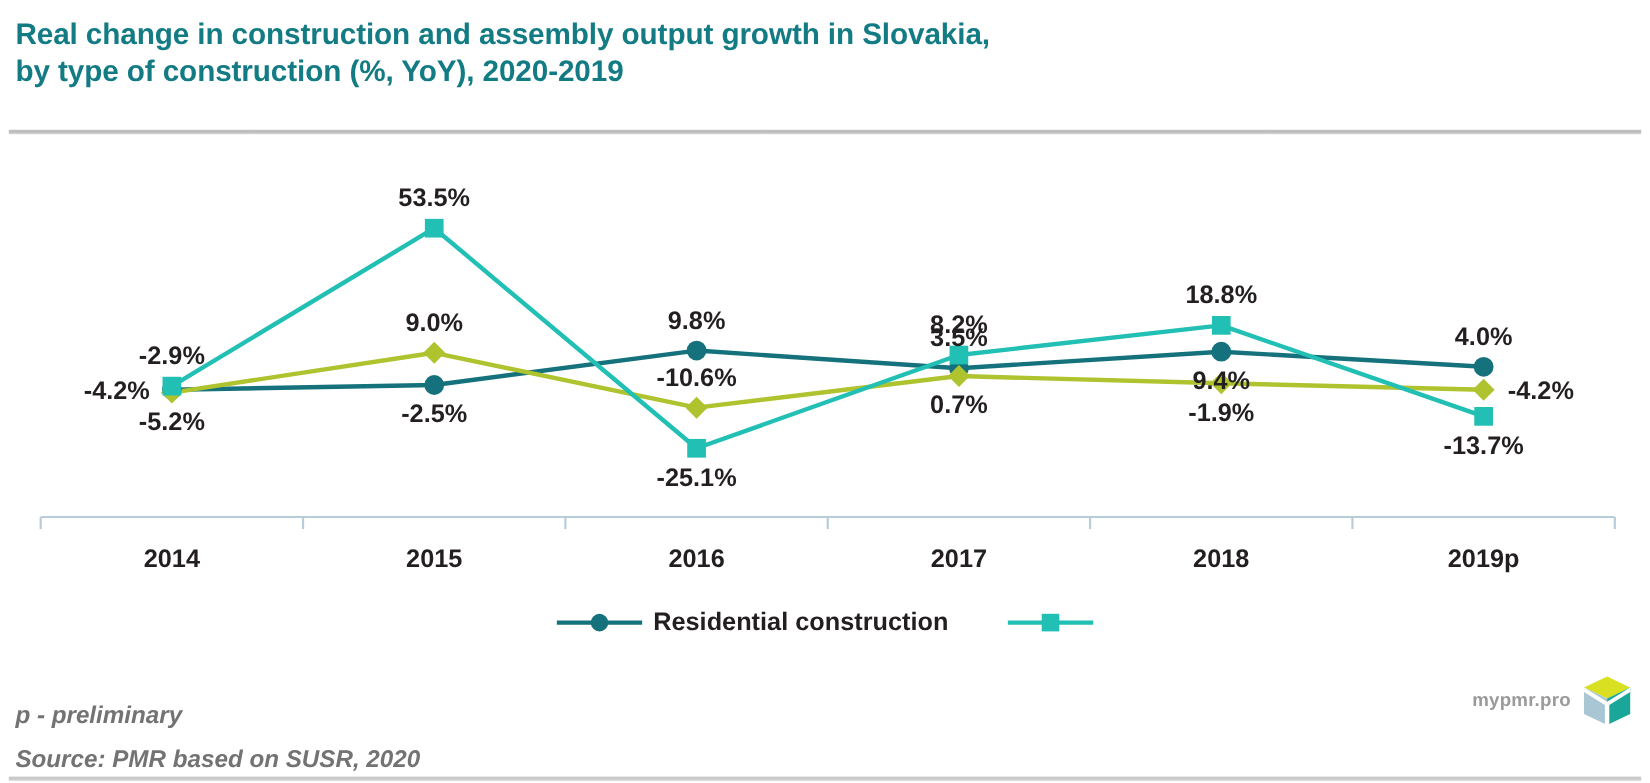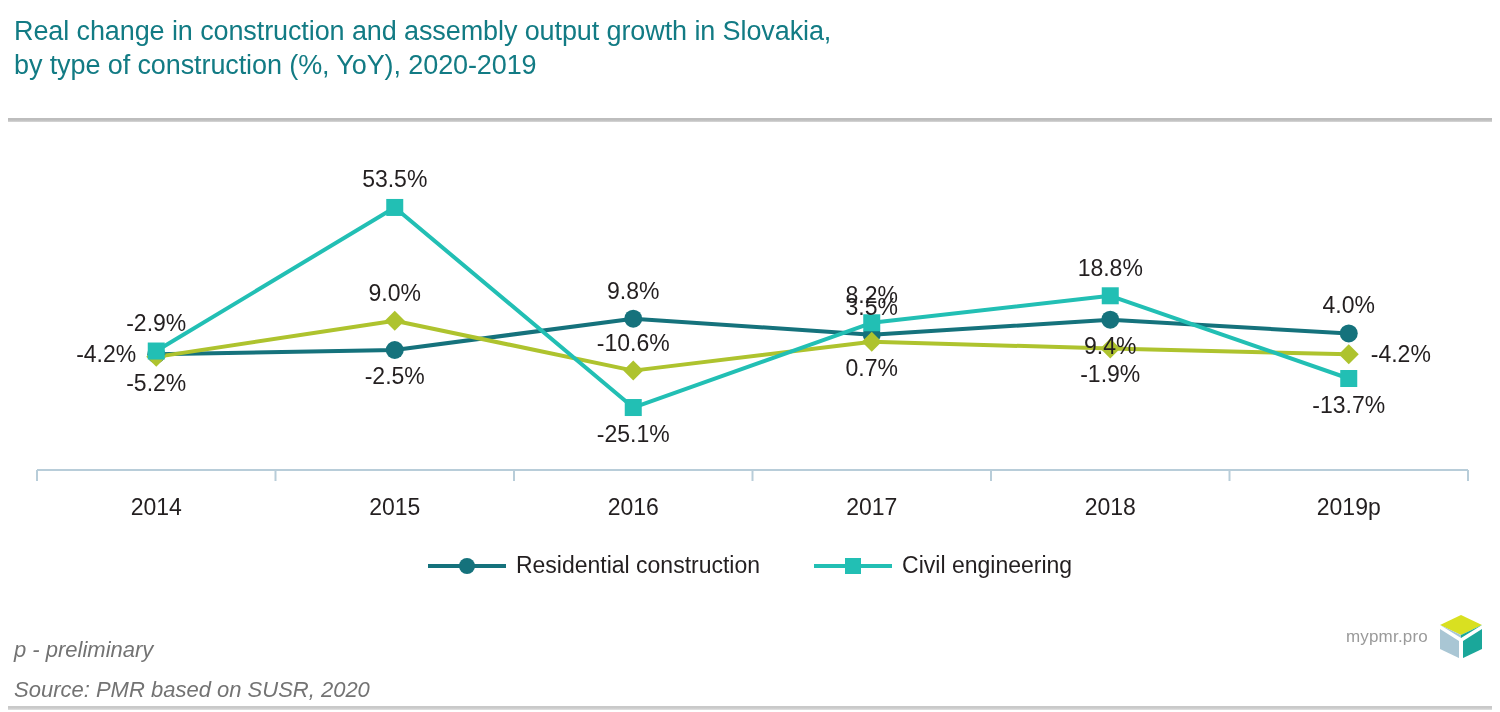"Real change in construction and" .page { font-weight: none -> bold }
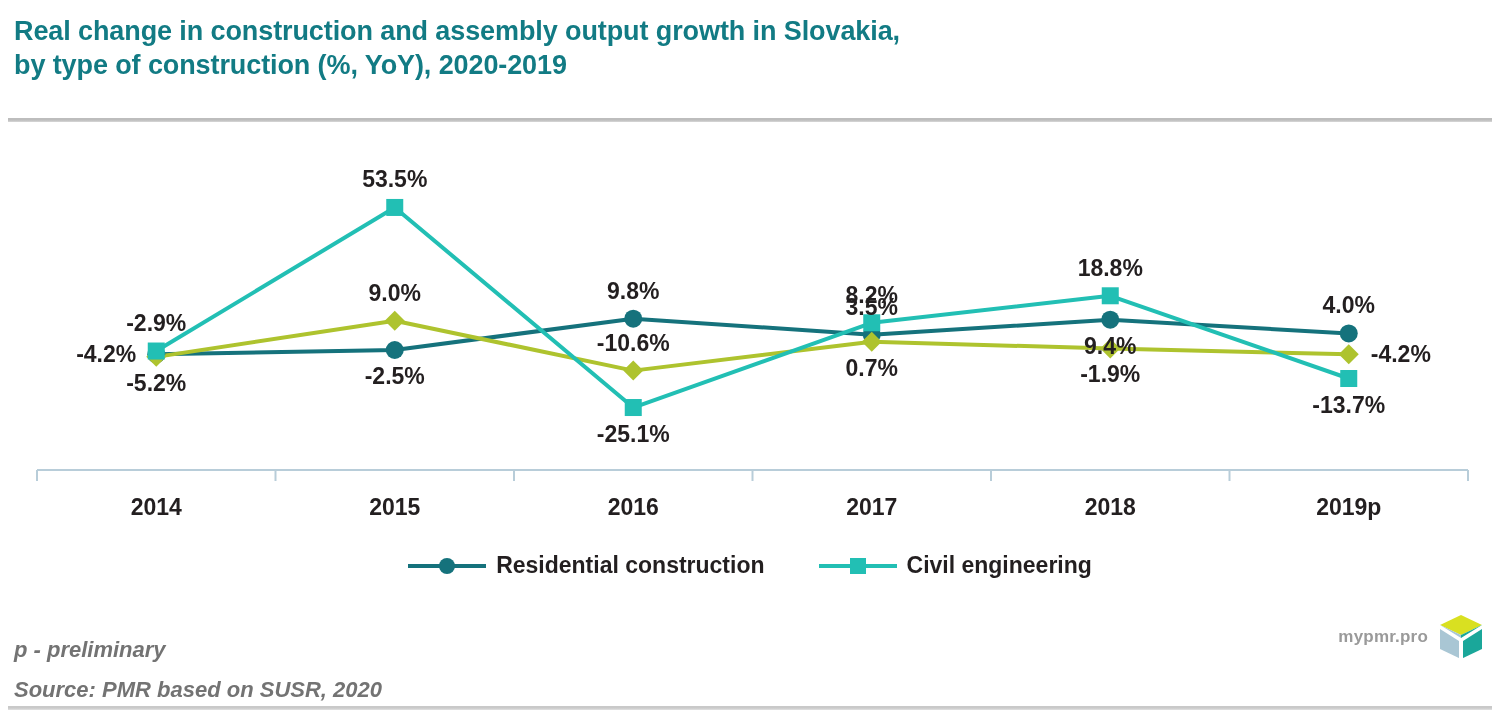"Civil engineering" span.legend-label { html: <span>Civil engineering</span> -> none }
